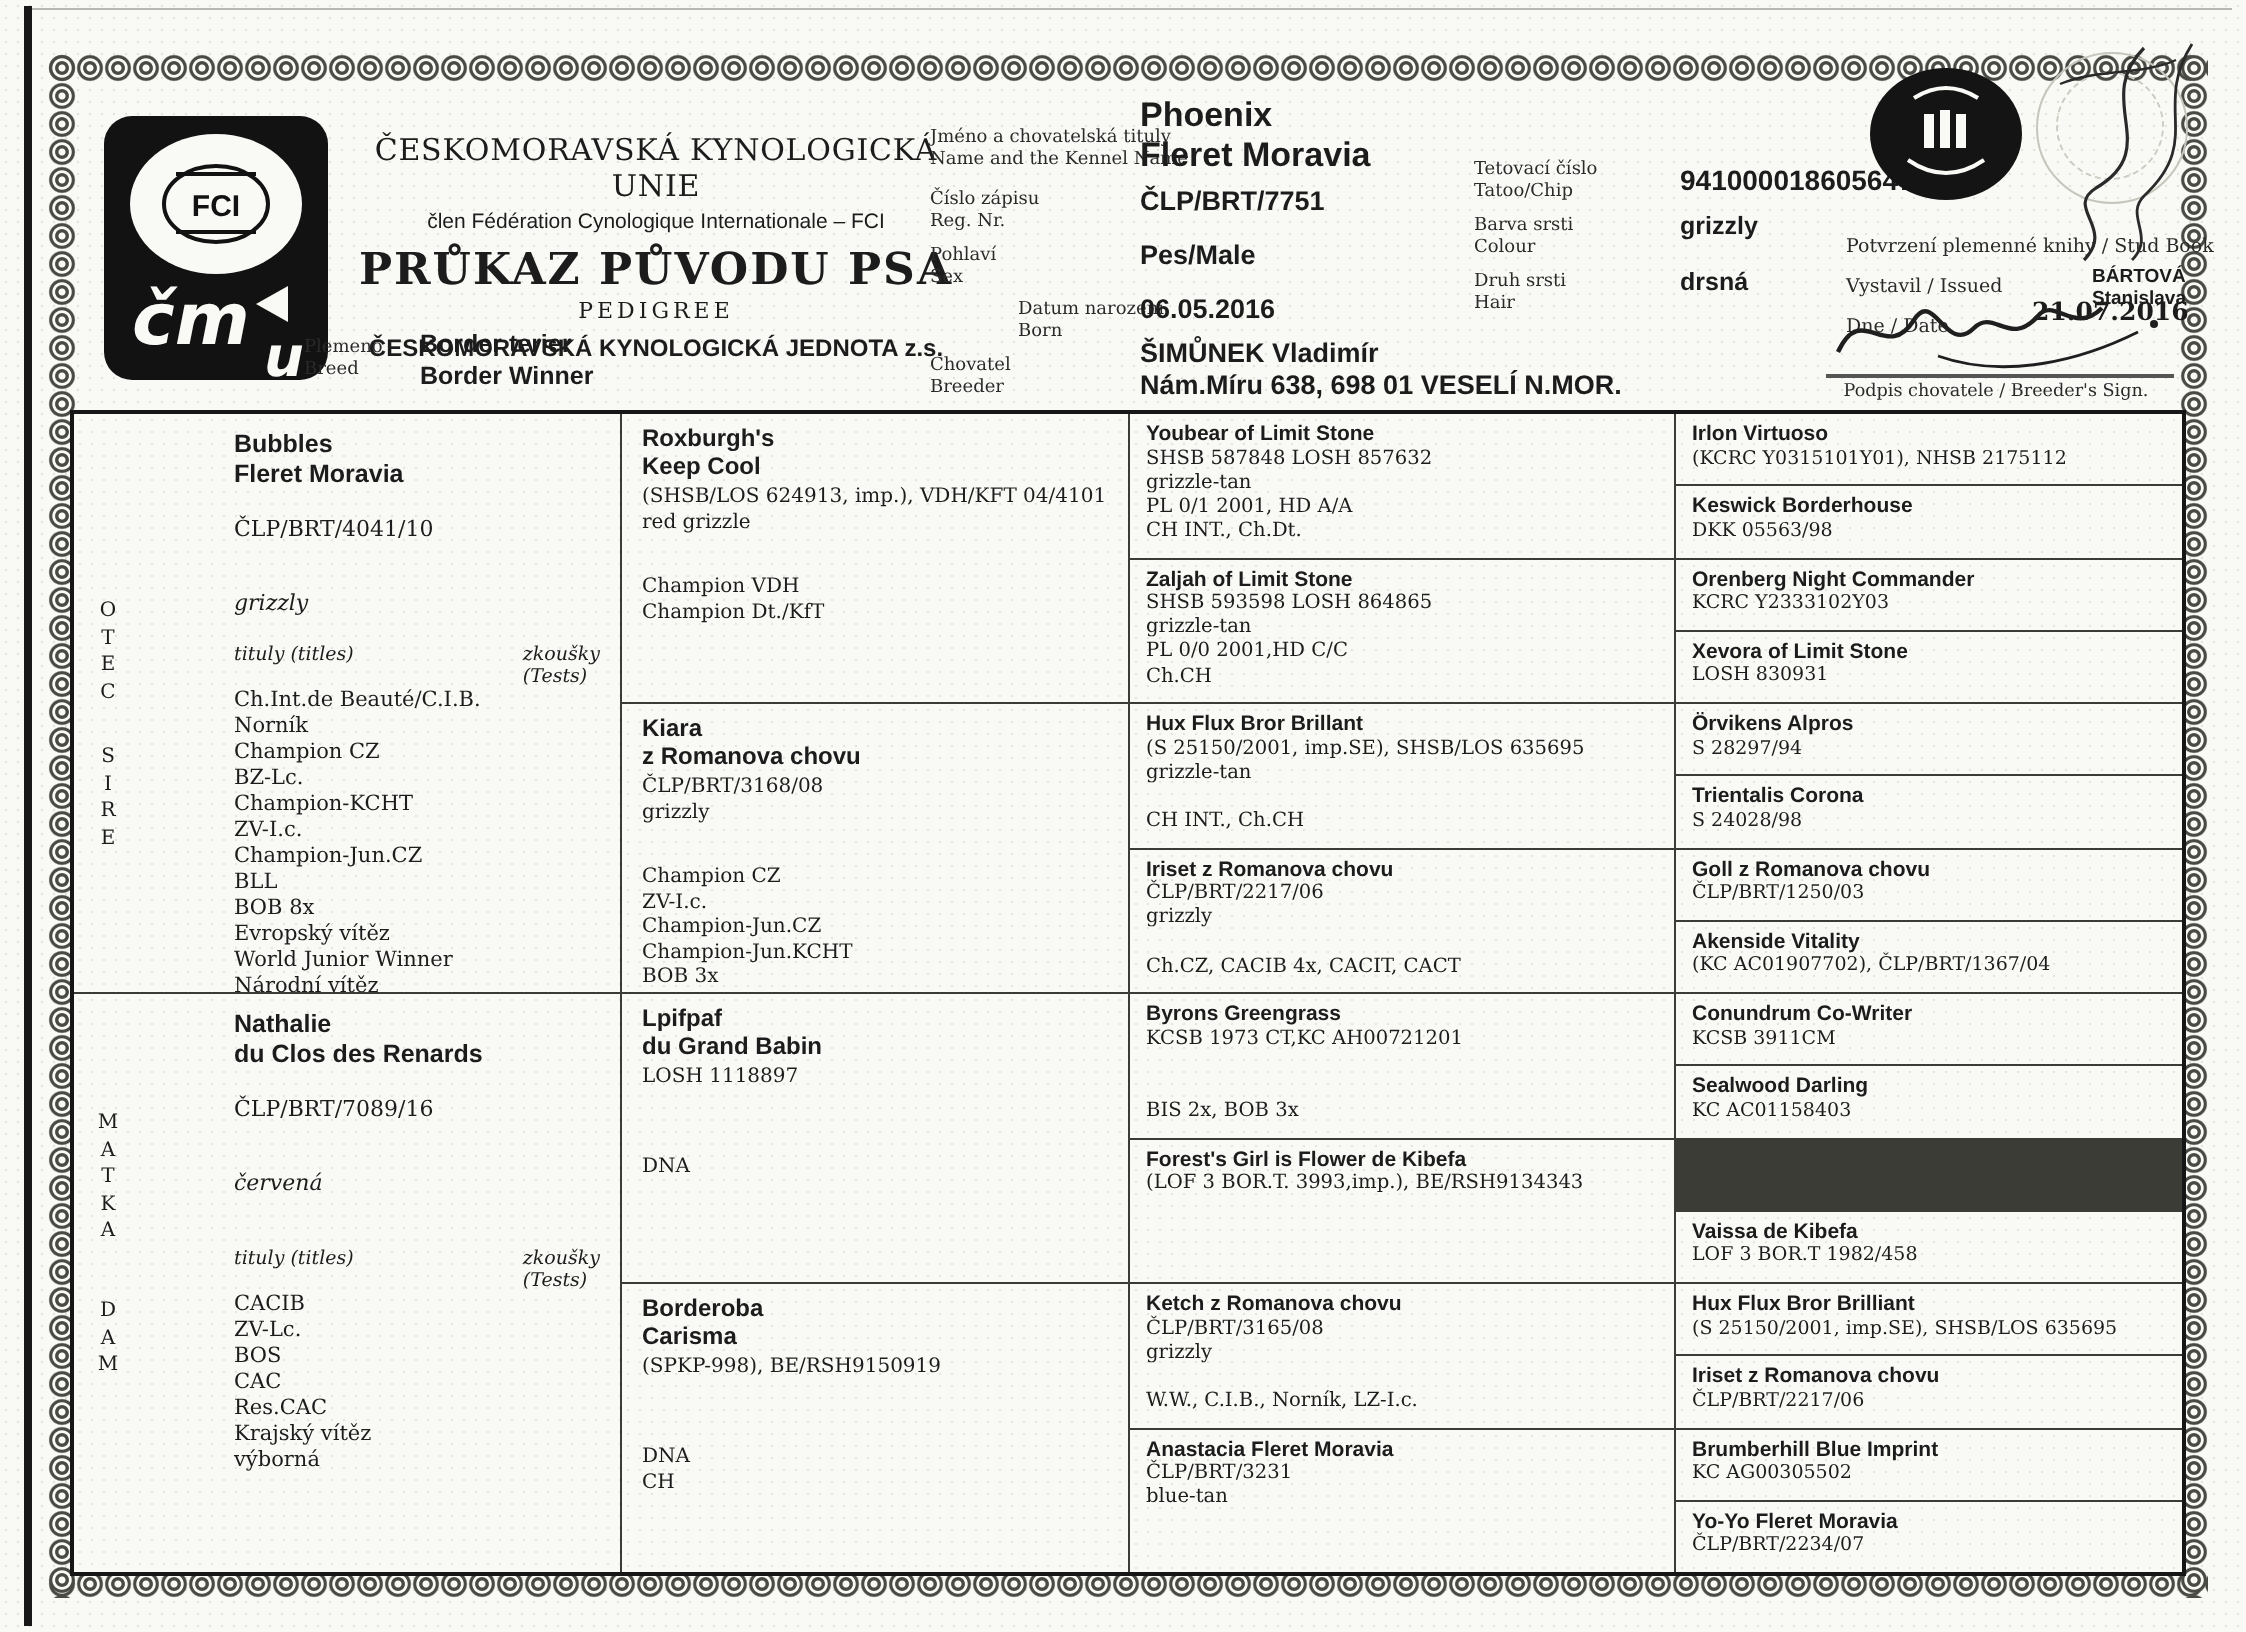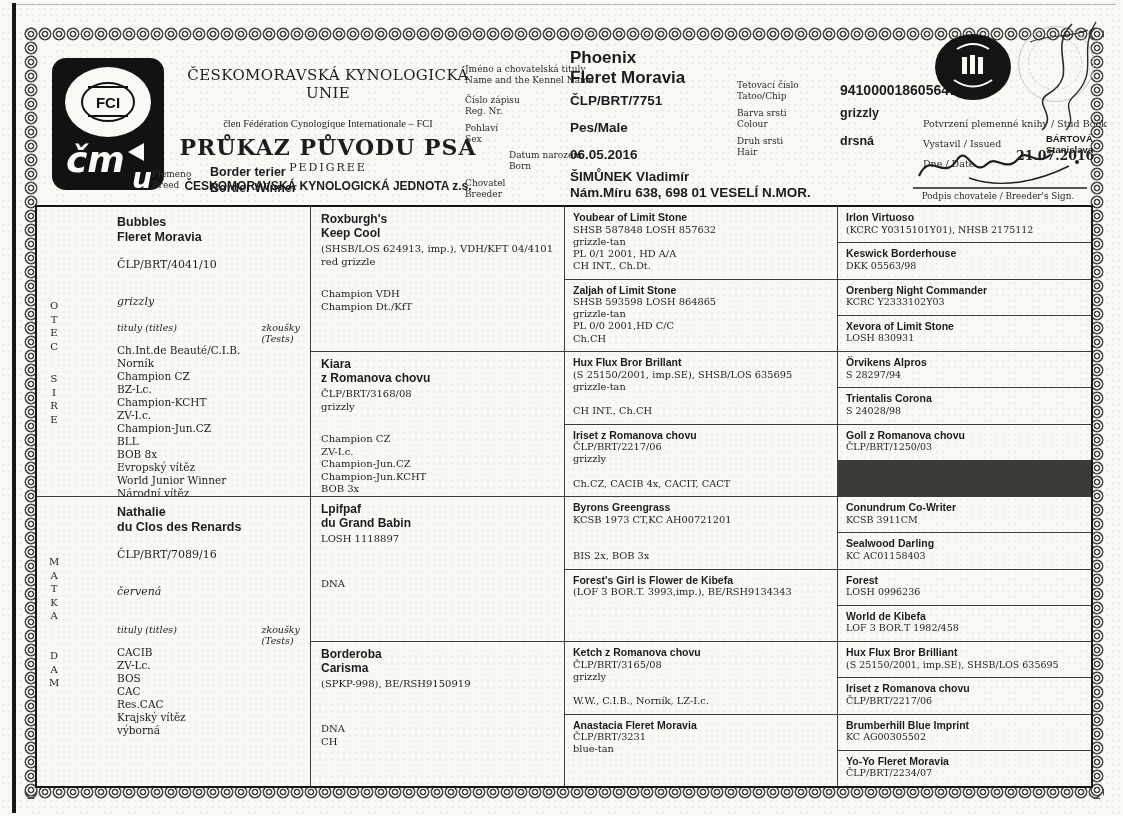"člen Fédération Cynologique" .org-member { font-family: Liberation Serif, serif -> Liberation Sans, sans-serif; margin-top: 16px -> 3px }
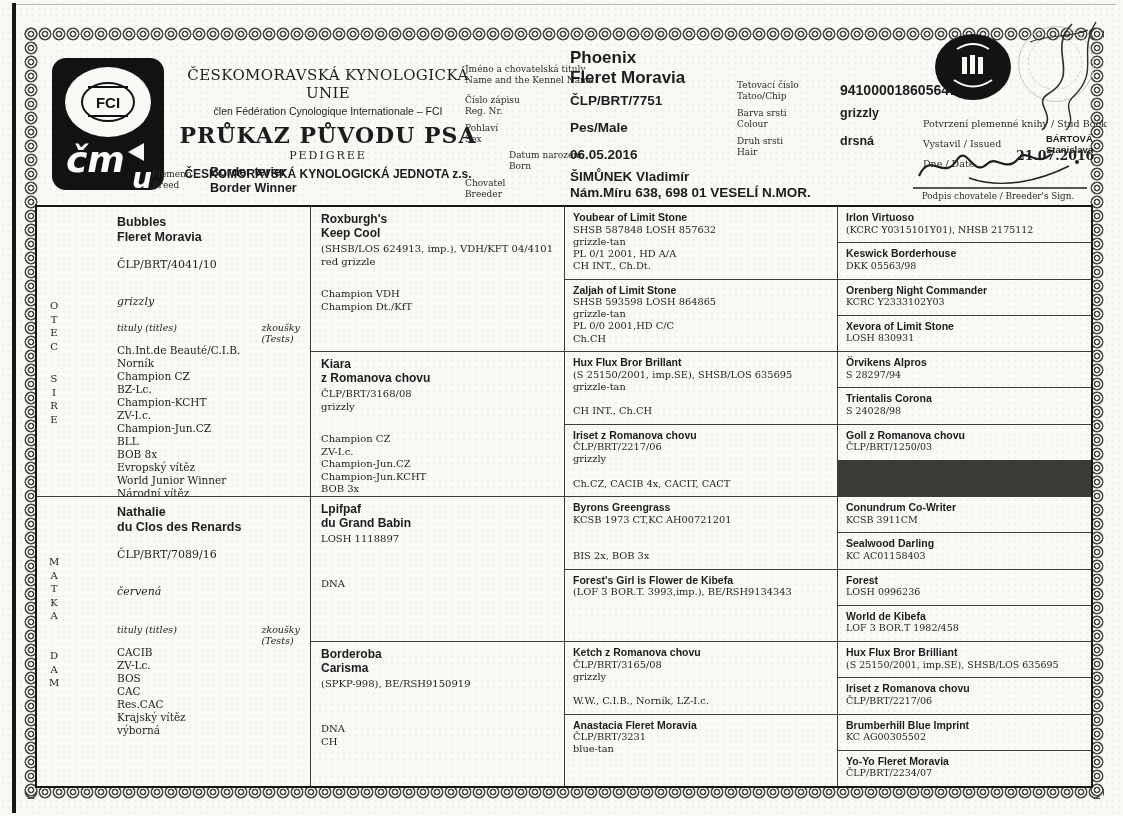"Akenside Vitality" div.cell { html: none -> <div> <div>Akenside Vitality</div> <div>(KC AC01907702), ČLP/BRT/1367/04</div> </div> }
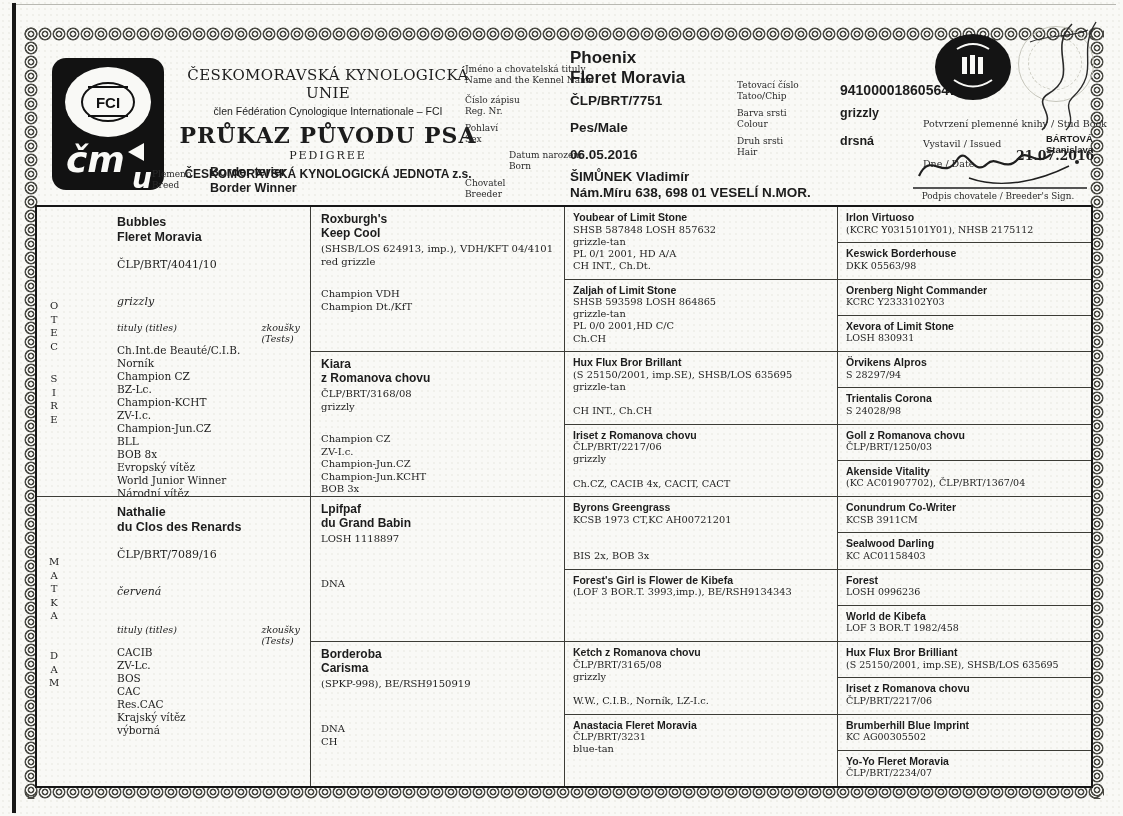"Forest" div.cell { html: <div> <div>Forest</div> <div>LOSH 0996236</div> </div> -> none }
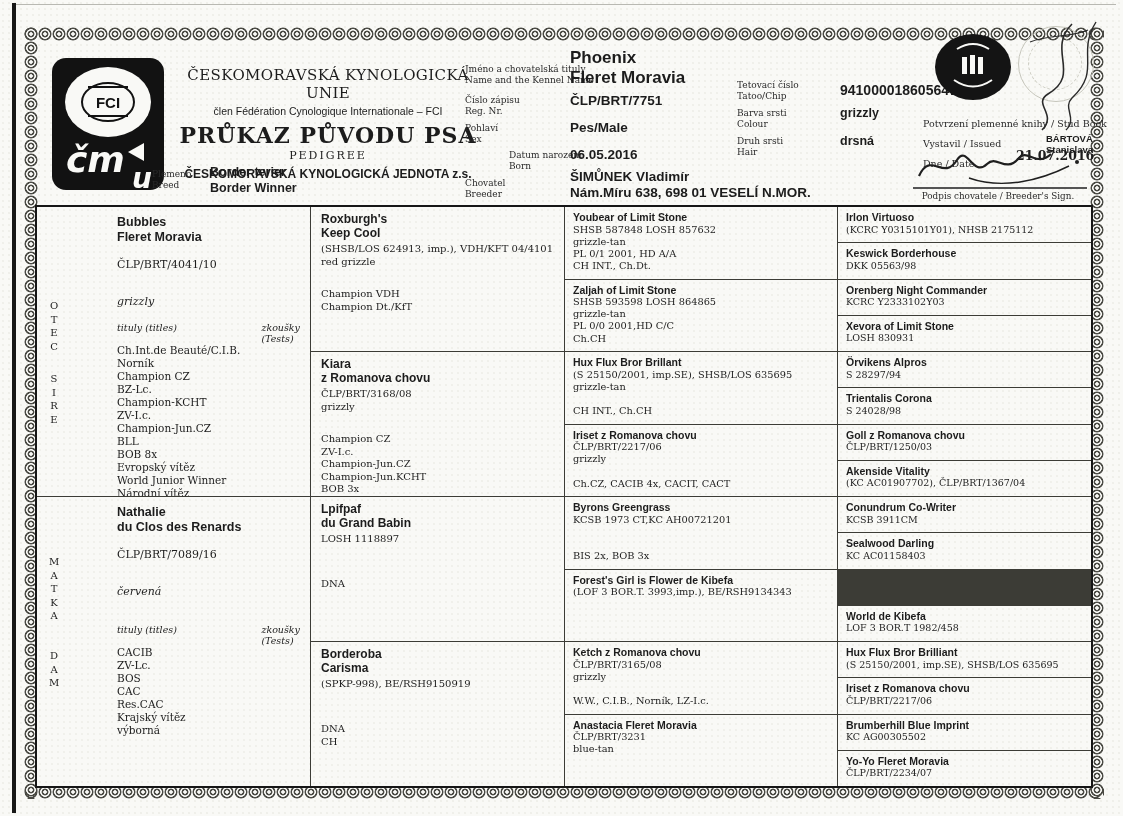"World de Kibefa" div.nm { text: World -> Vaissa }
